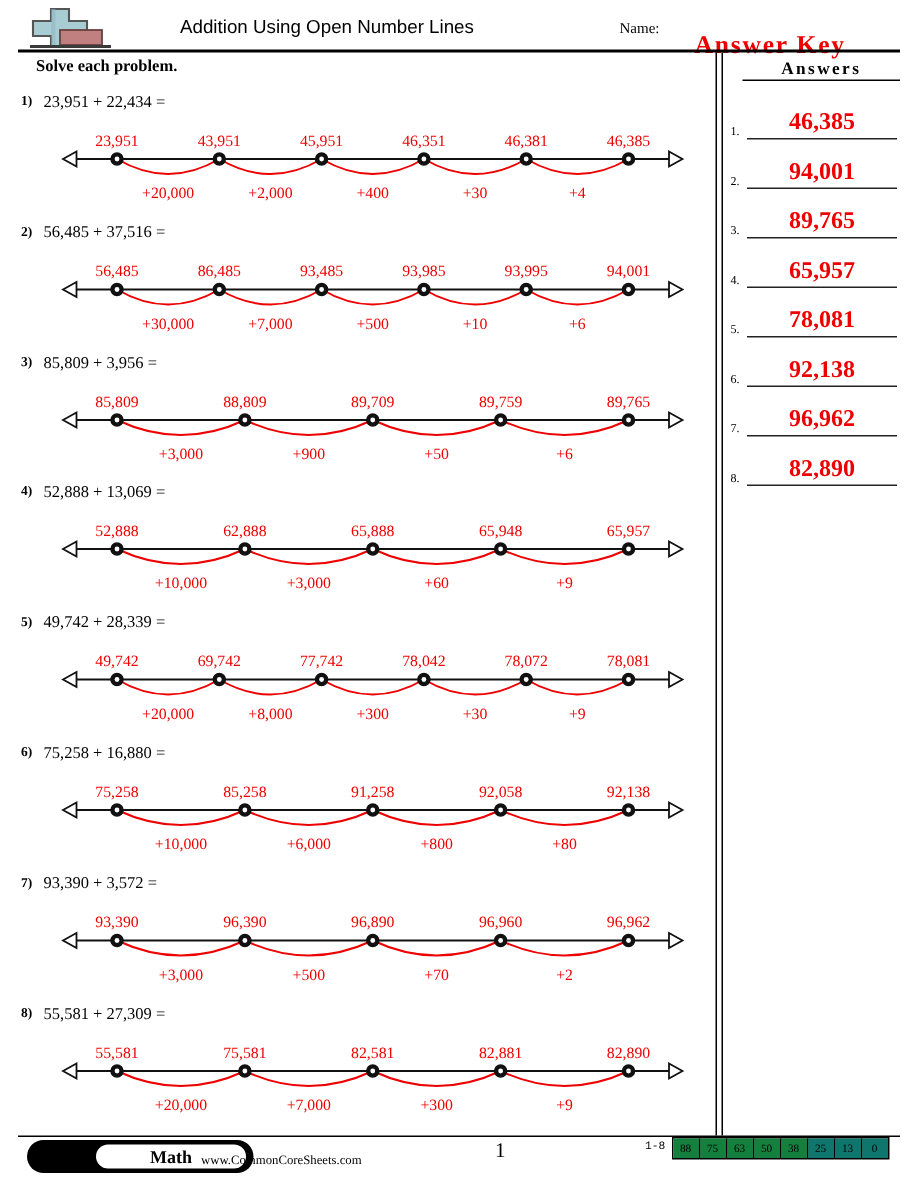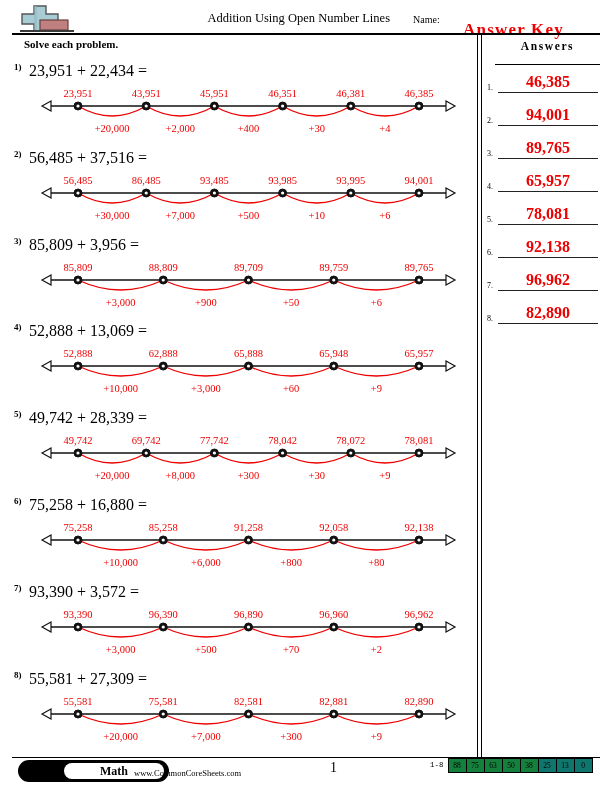"Addition Using Open Number Lines" #header-title { font-family: Liberation Serif, serif -> Liberation Sans, sans-serif; text-align: right -> left }
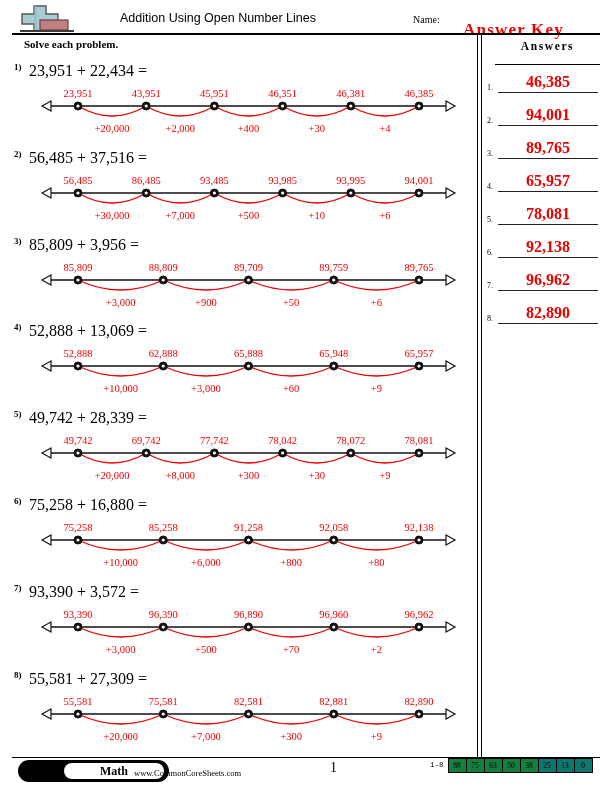"Answers" #answers-title { padding-bottom: 12px -> 1px }
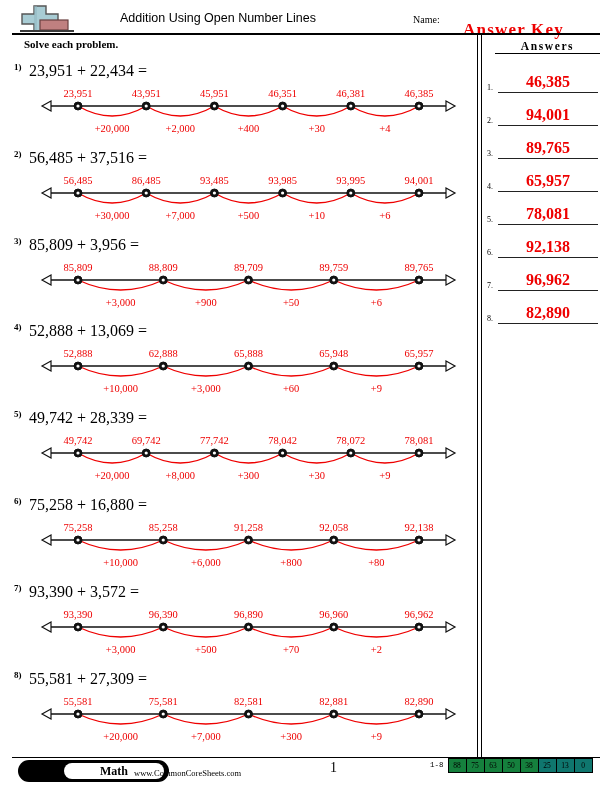"23,951 + 22,434 =" .prob-expr { font-size: 16px -> 11px }
